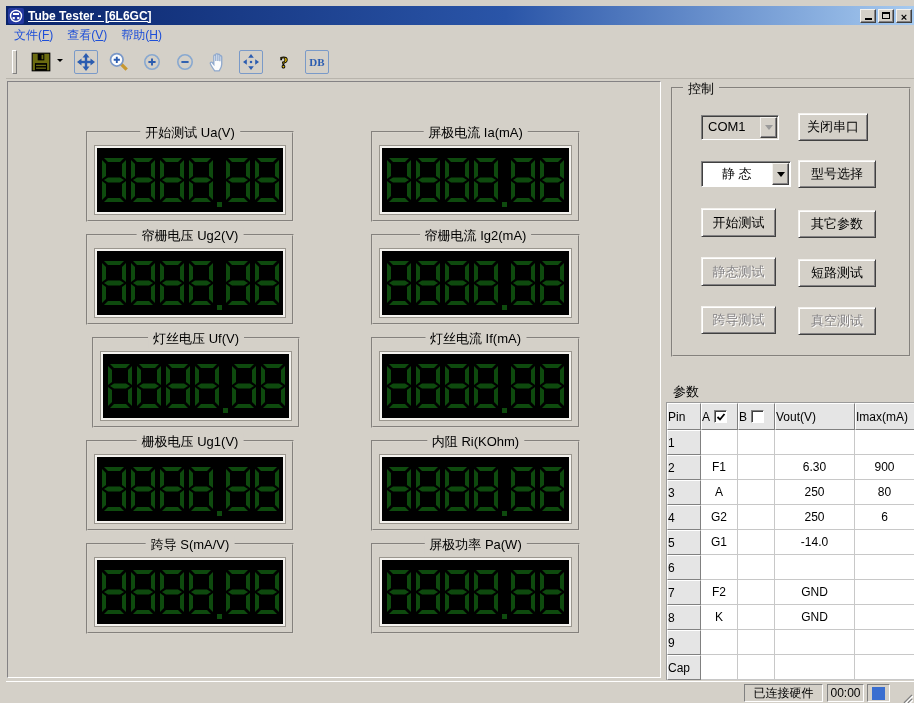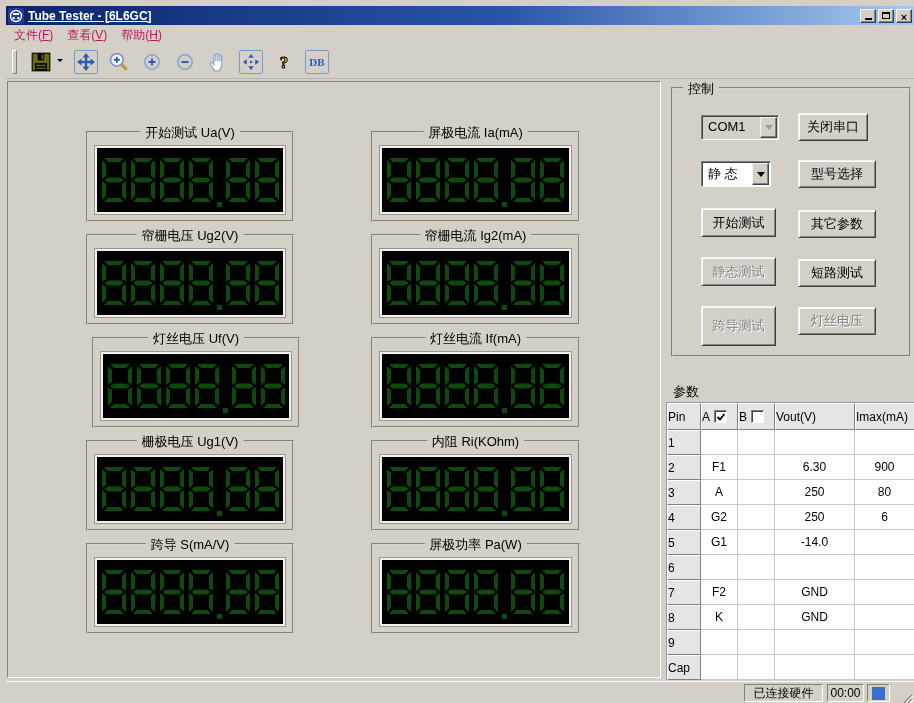"文件(F)" .menubar { color: #be185d -> #1d4ed8 }
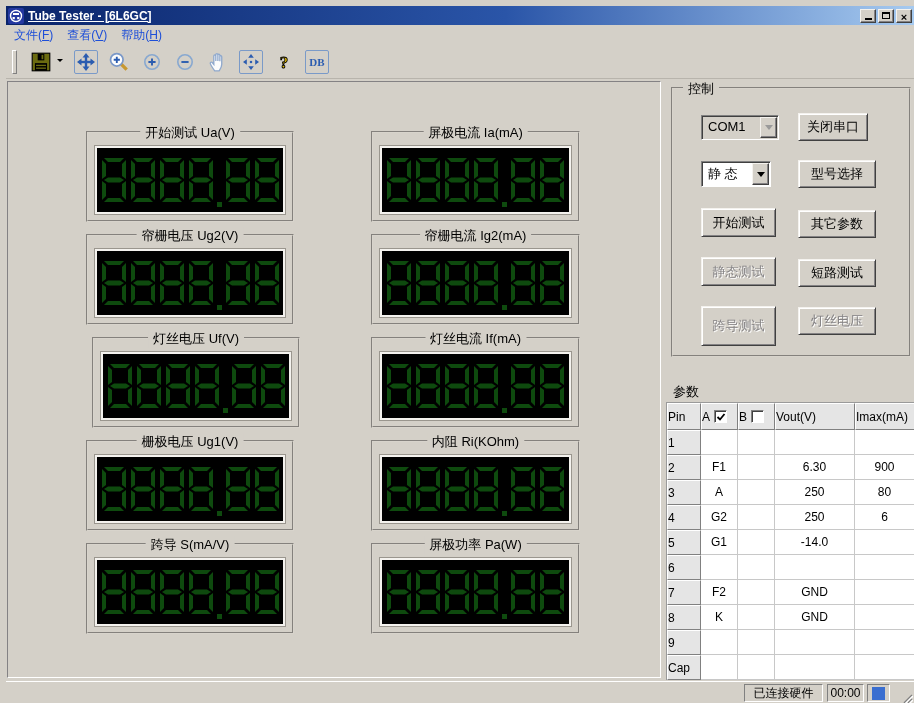"静 态" div.combo { padding-left: none -> 14px; width: 70px -> 90px }
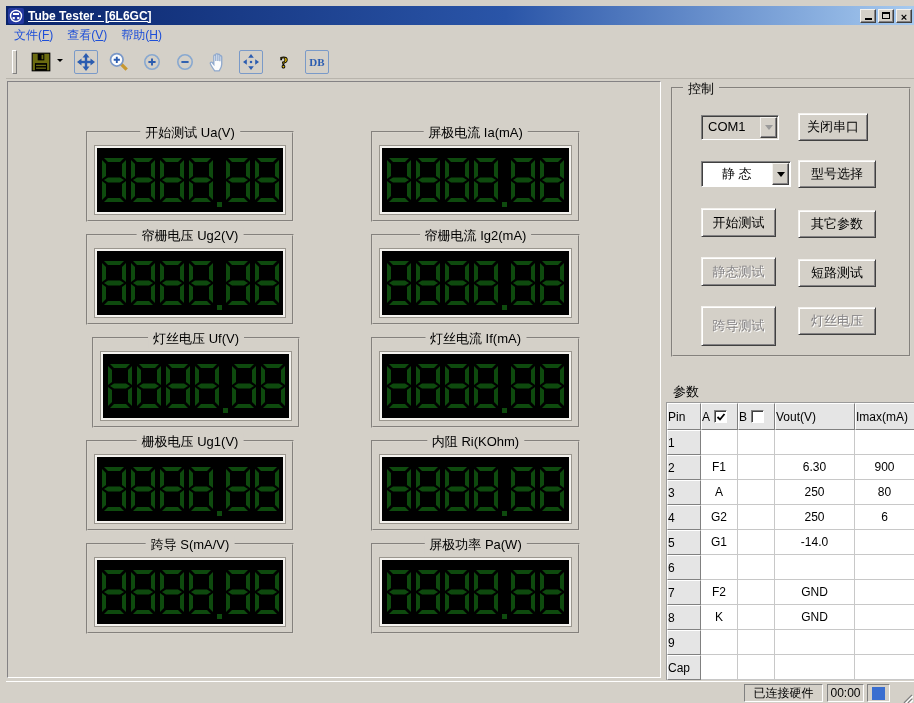"跨导测试" button.btn { height: 40px -> 28px }
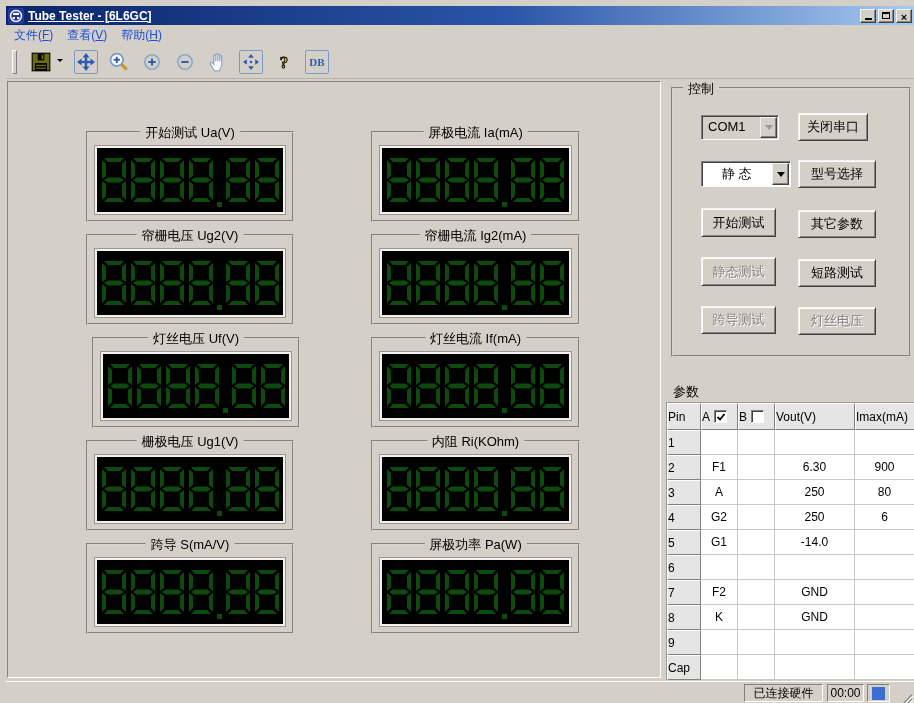"灯丝电压" button.btn { text: 灯丝电压 -> 真空测试 }
